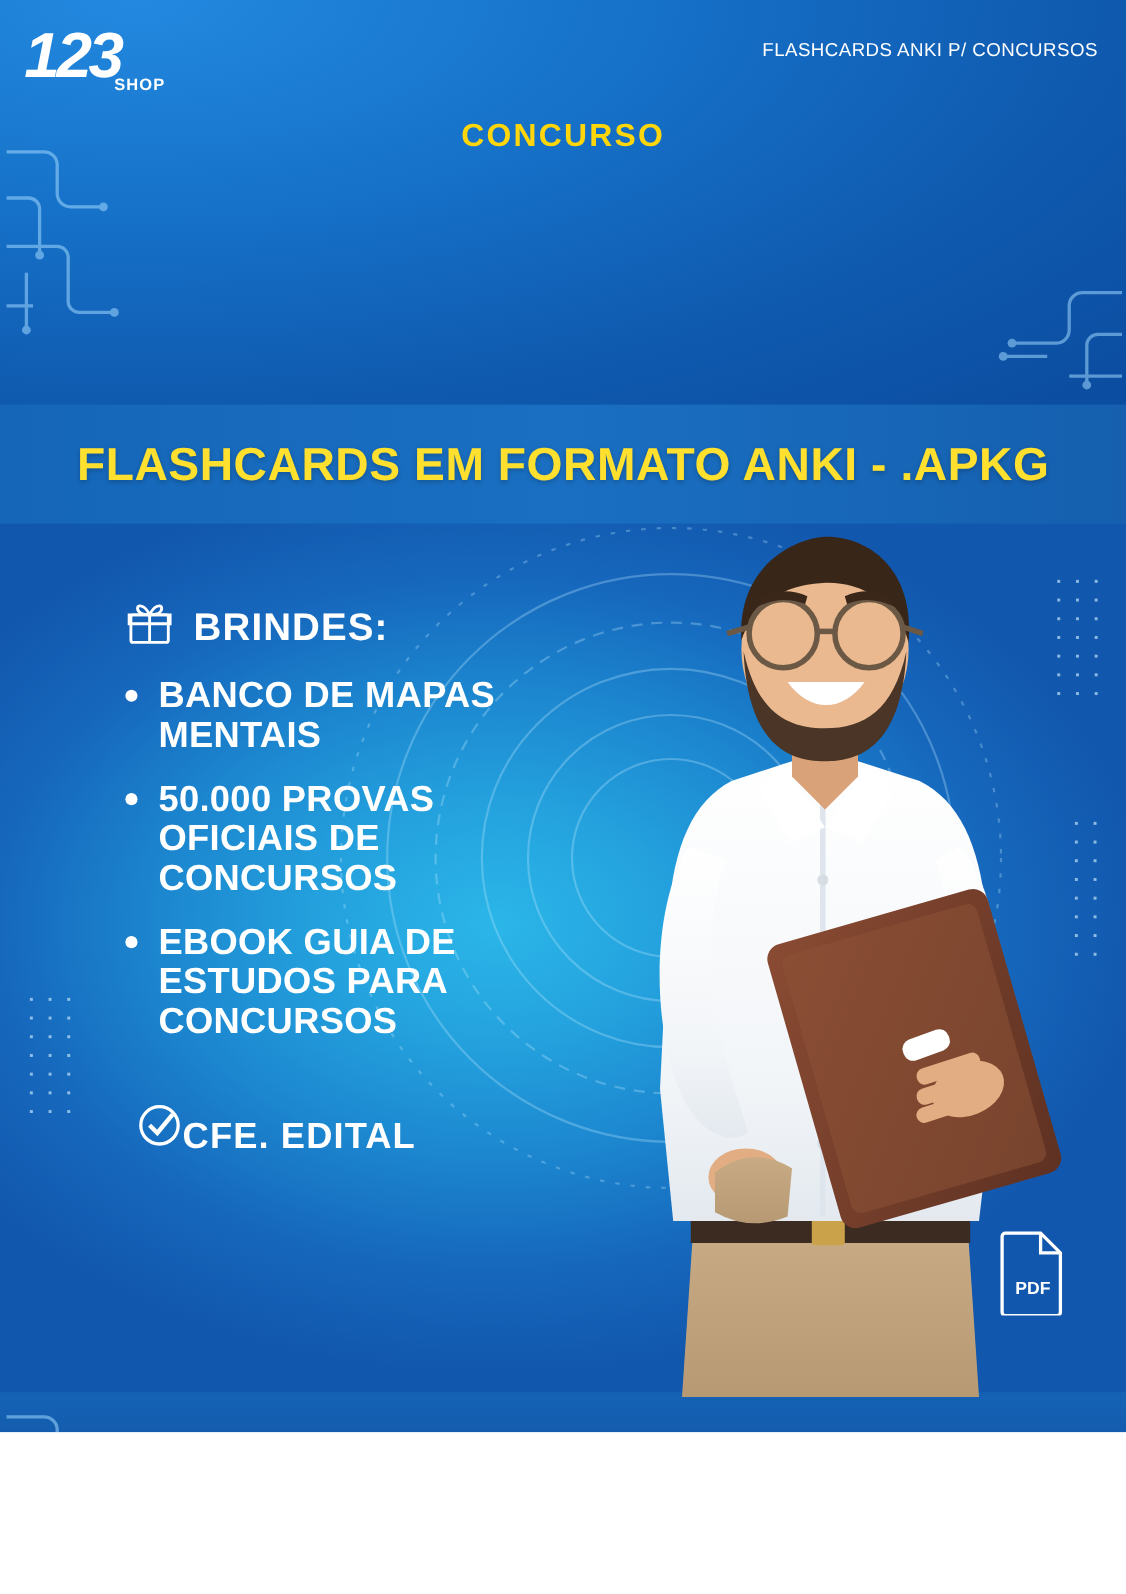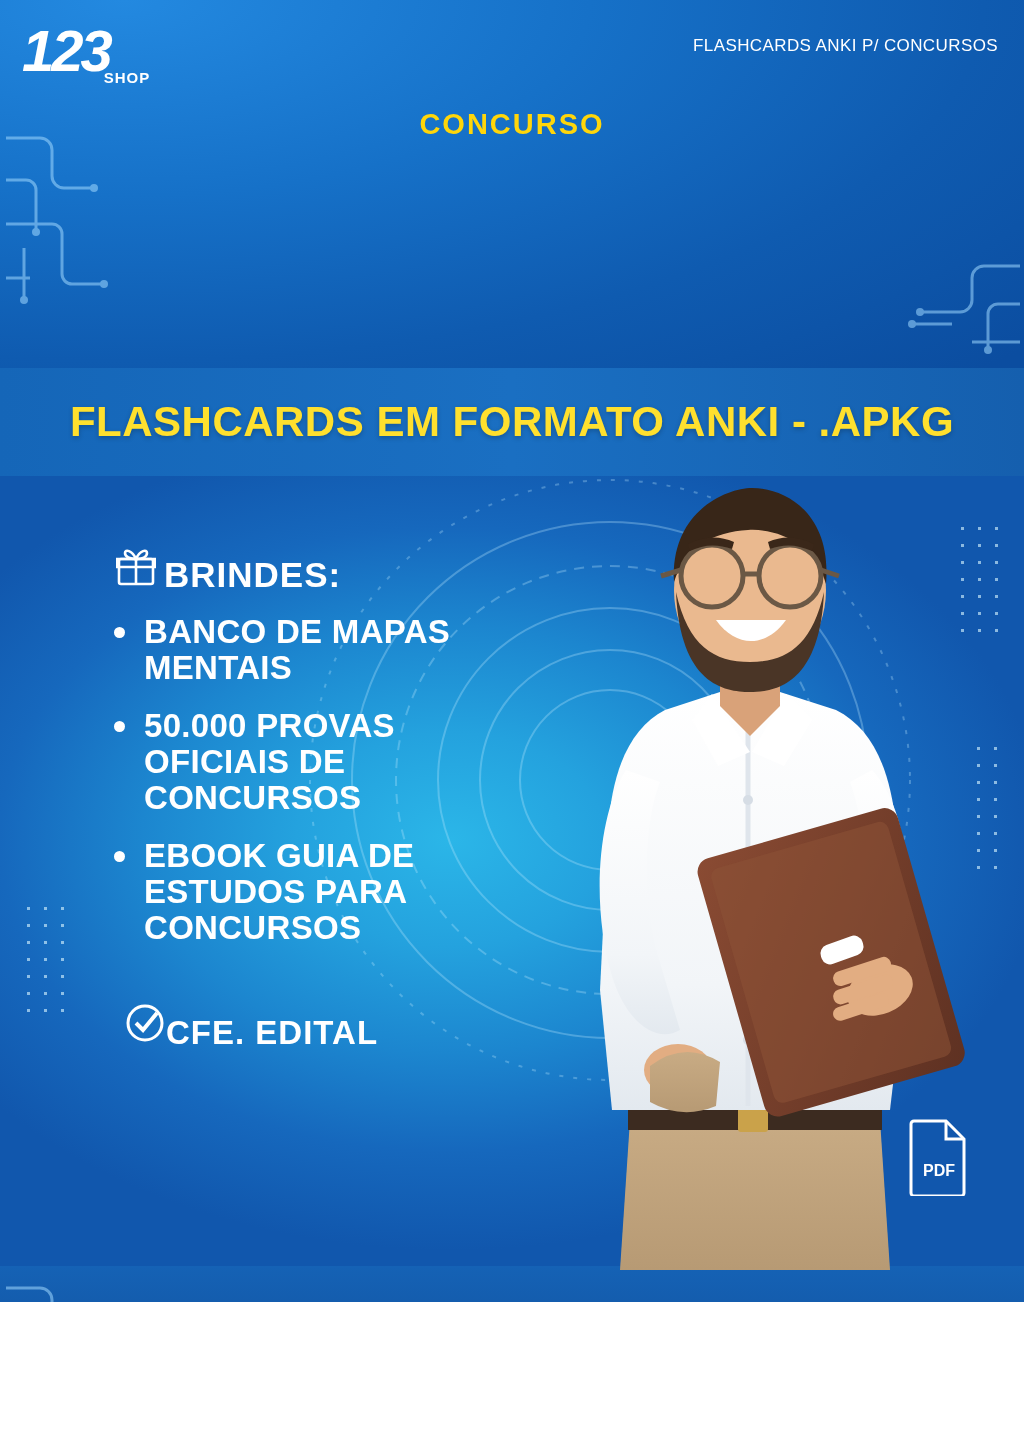"BRINDES:" .gifts-head { align-items: flex-end -> center; gap: 8px -> 20px }
